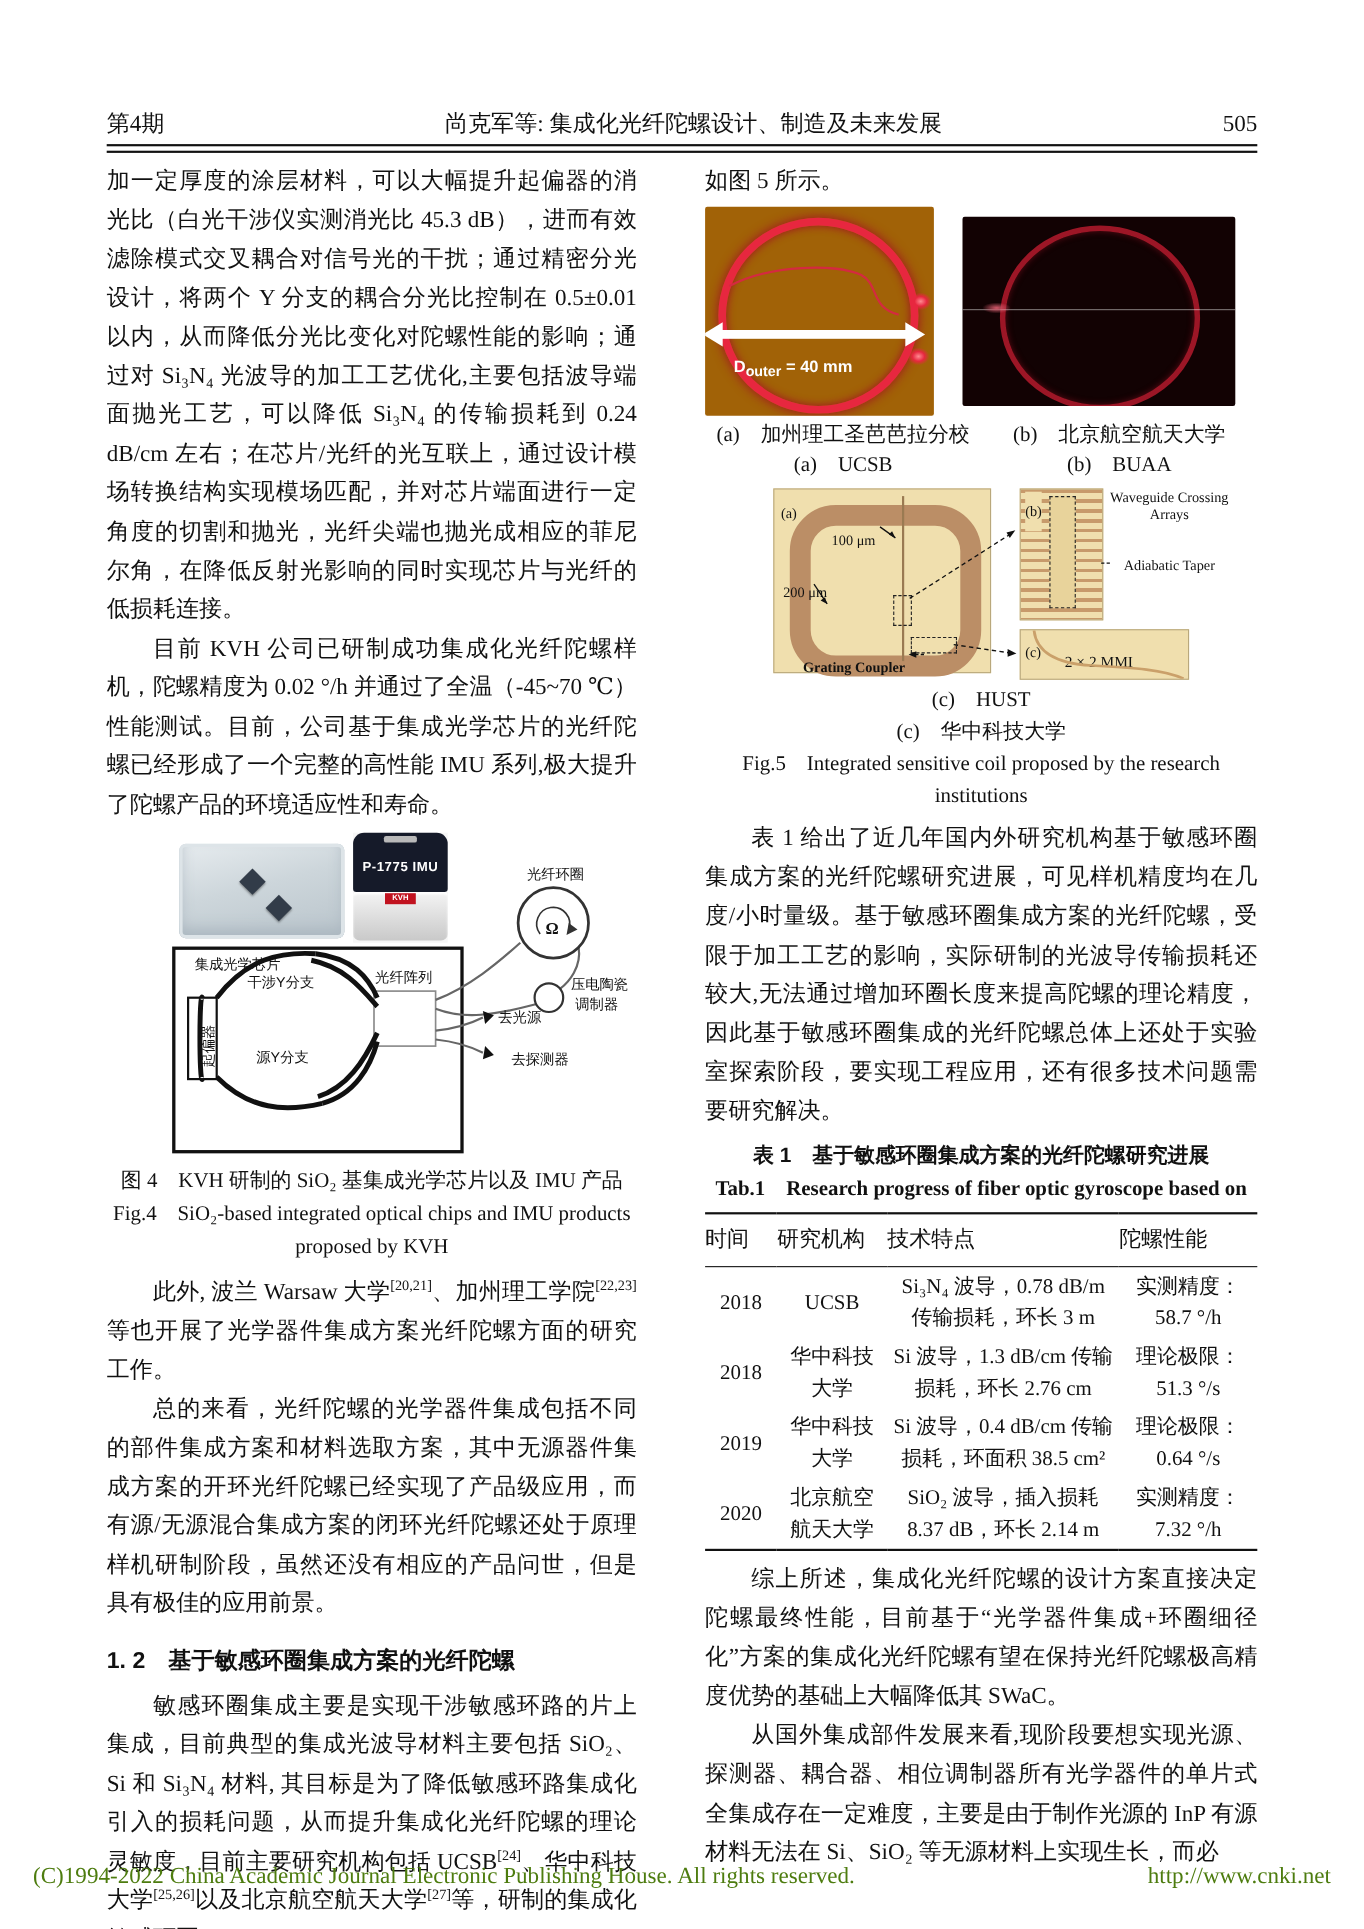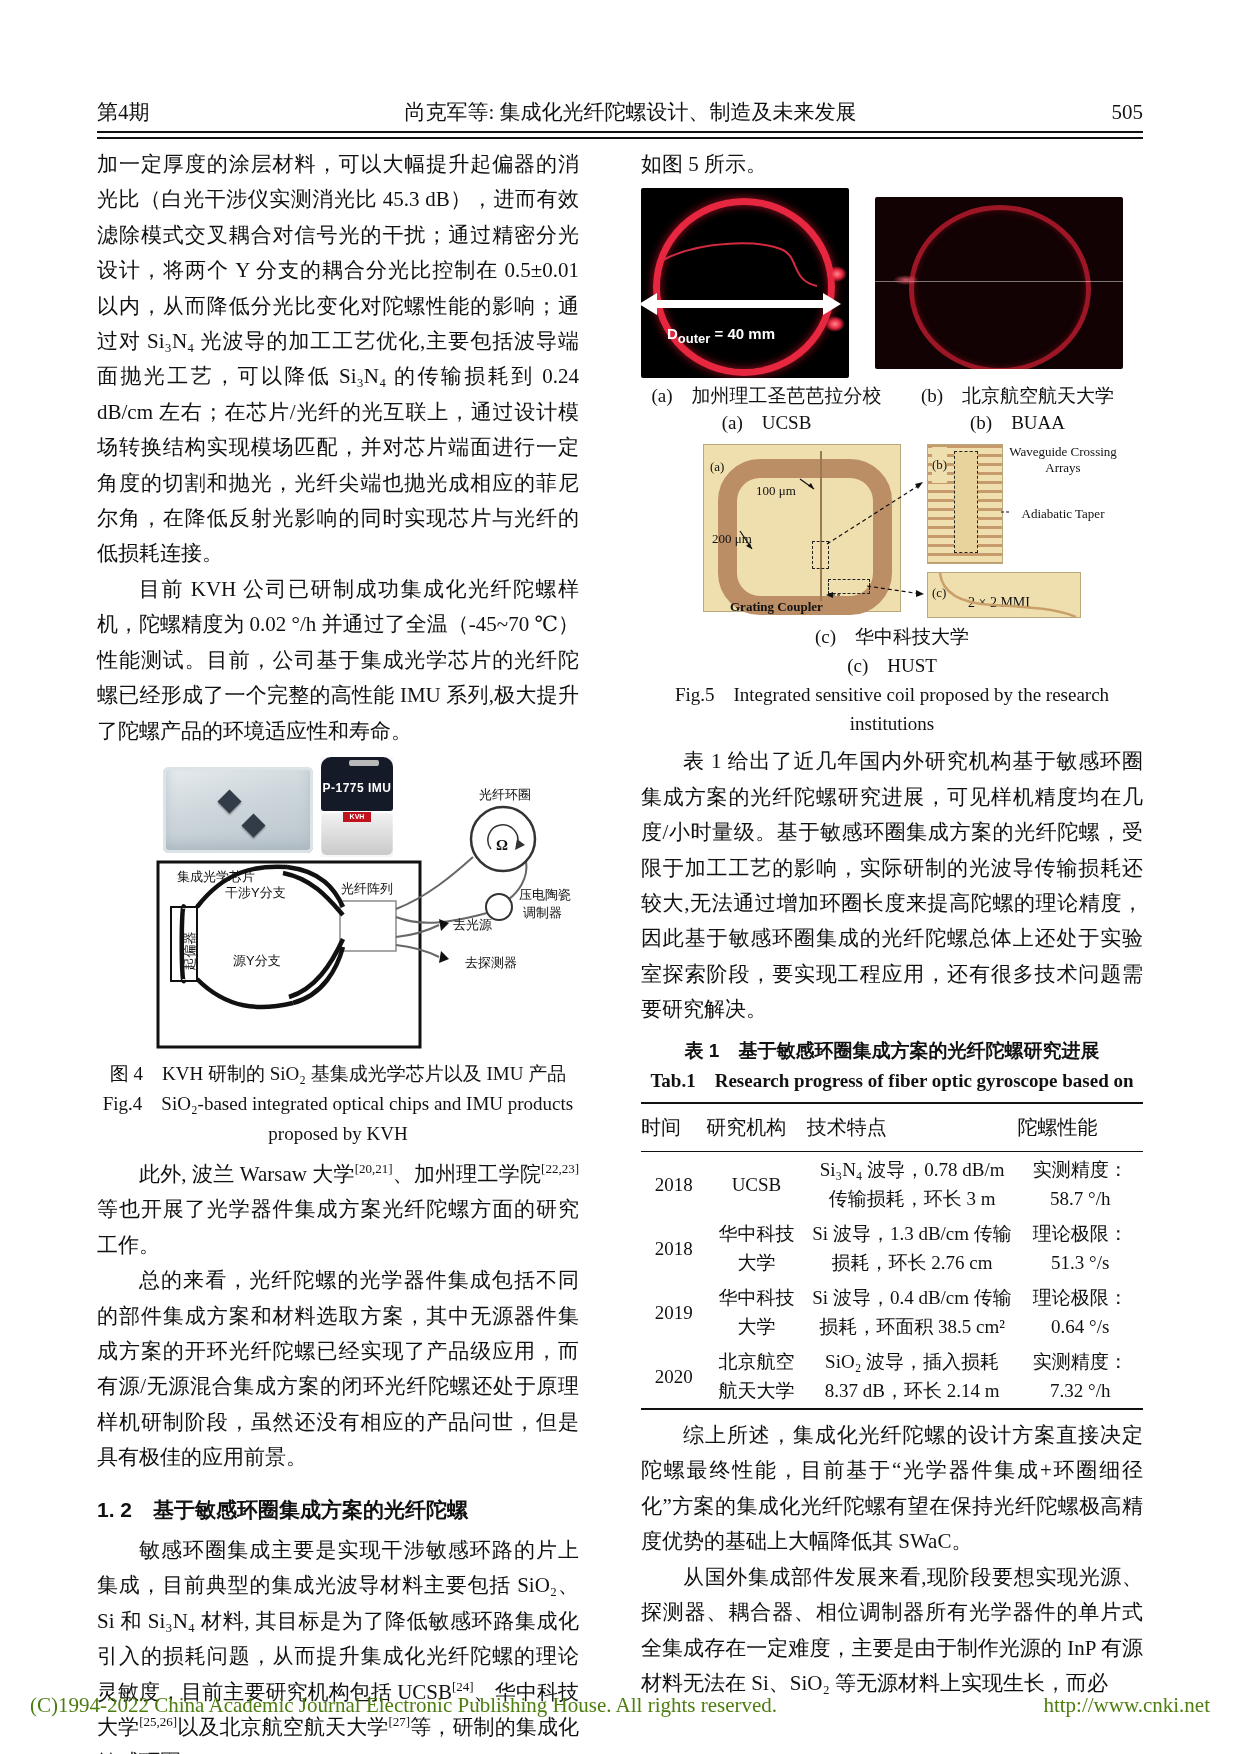"Douter = 40 mm" .photo-a { background: #000000 -> #a16207 }
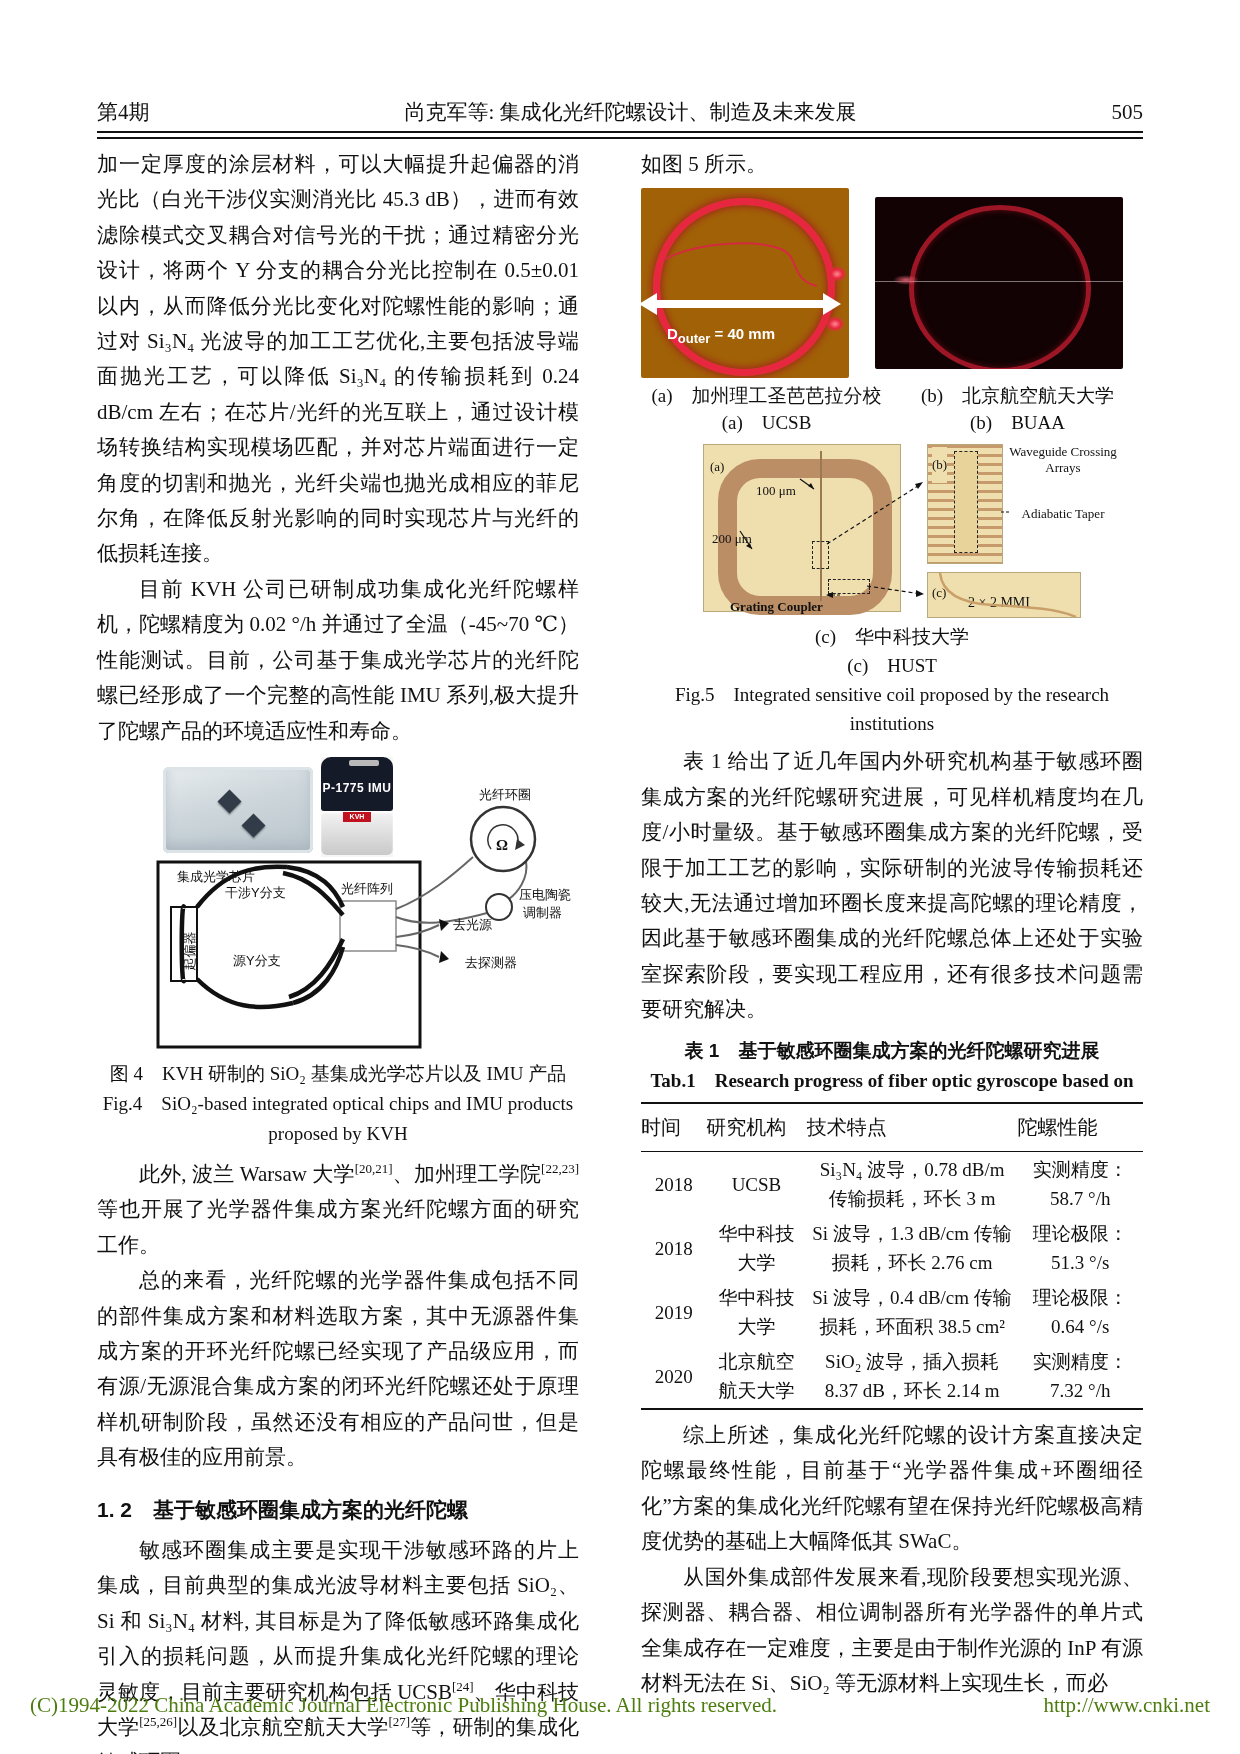"(c) 华中科技大学" div { order: before "(c) HUST" -> after "(c) HUST" }
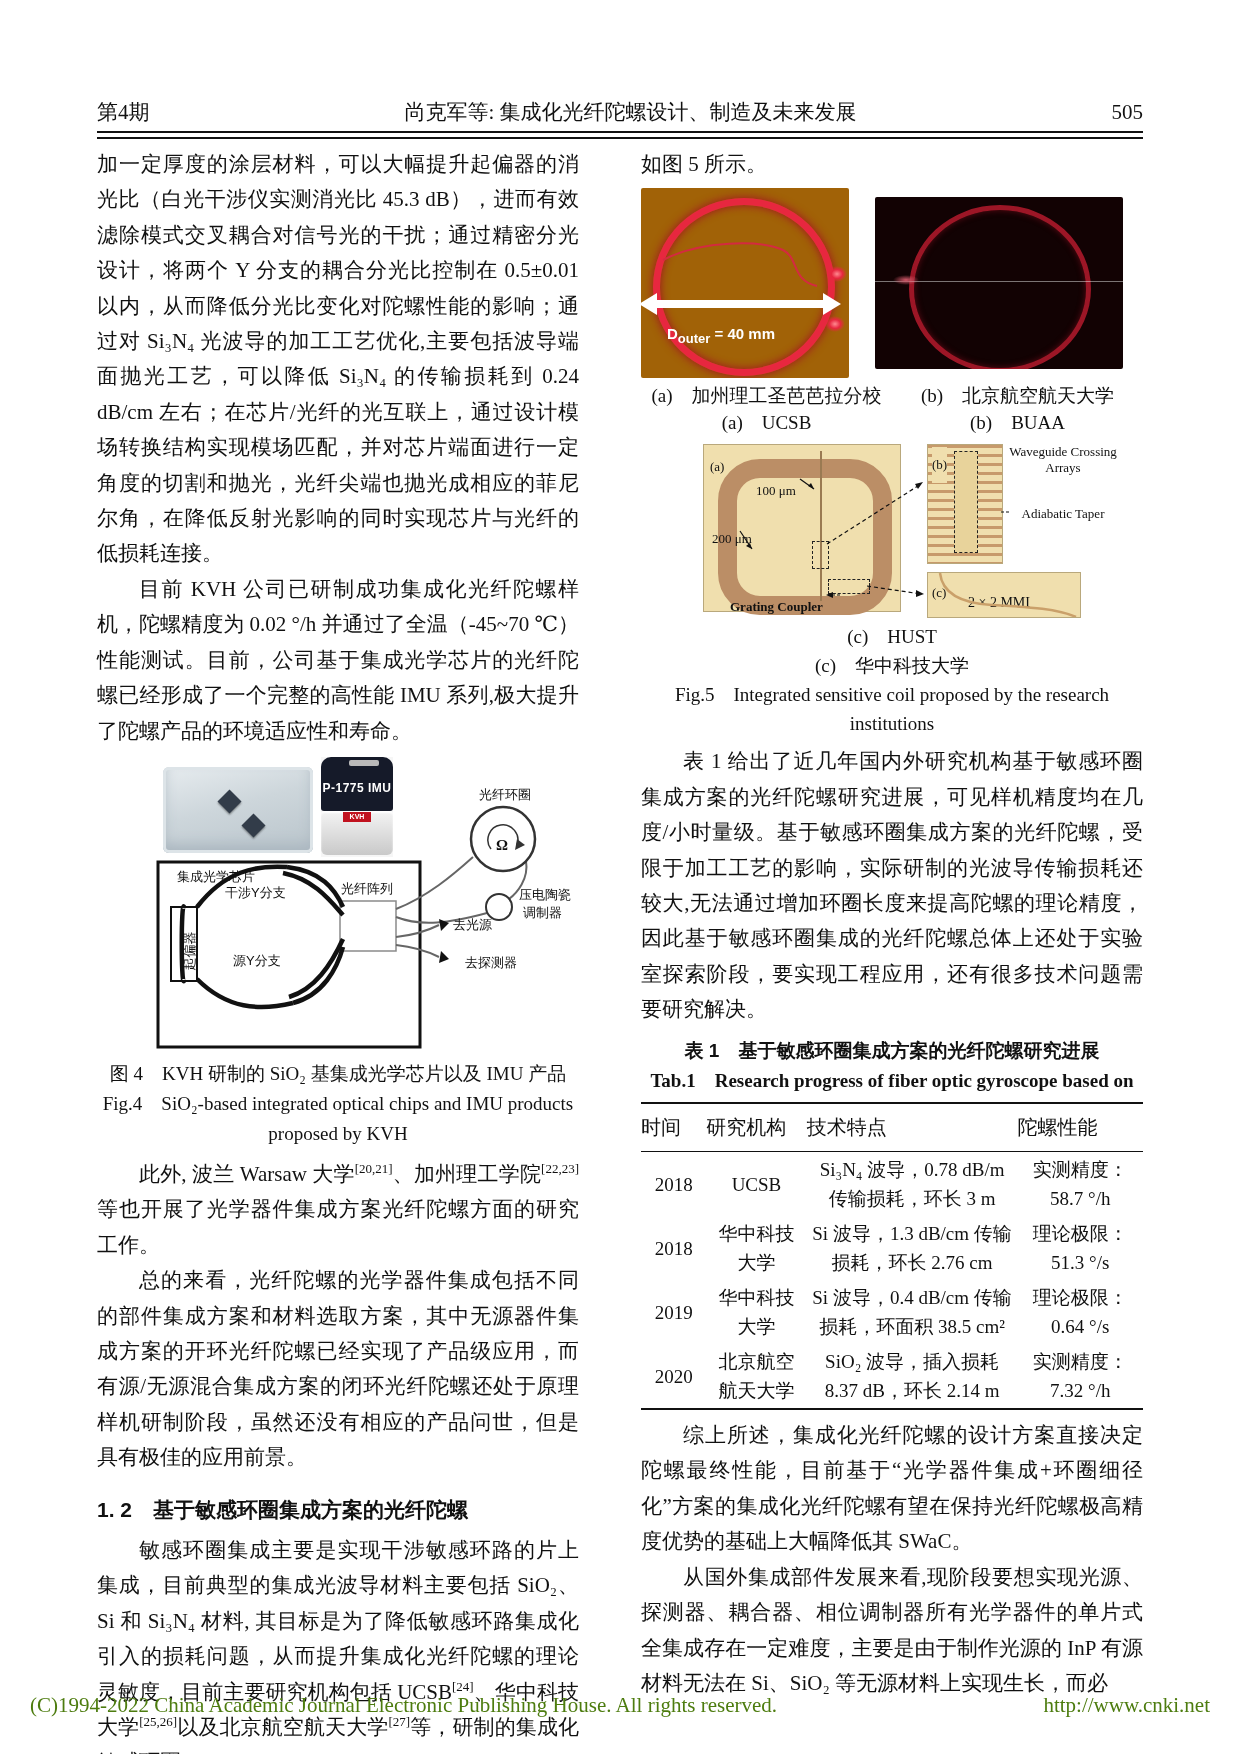"P-1775 IMU" .imu-photo { width: 72px -> 86px }
